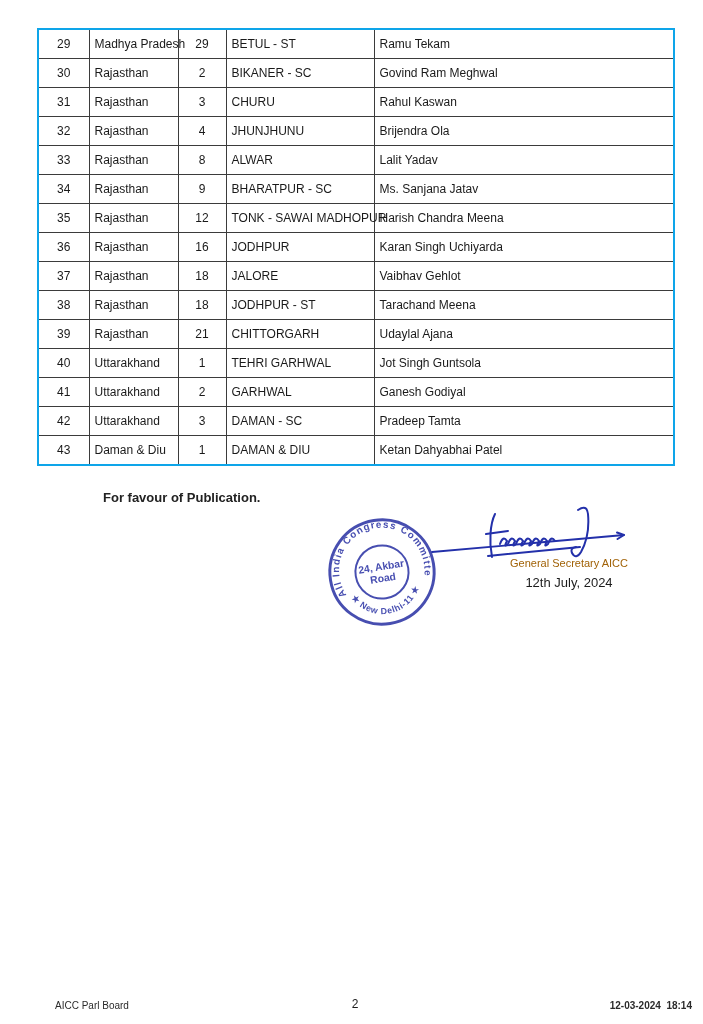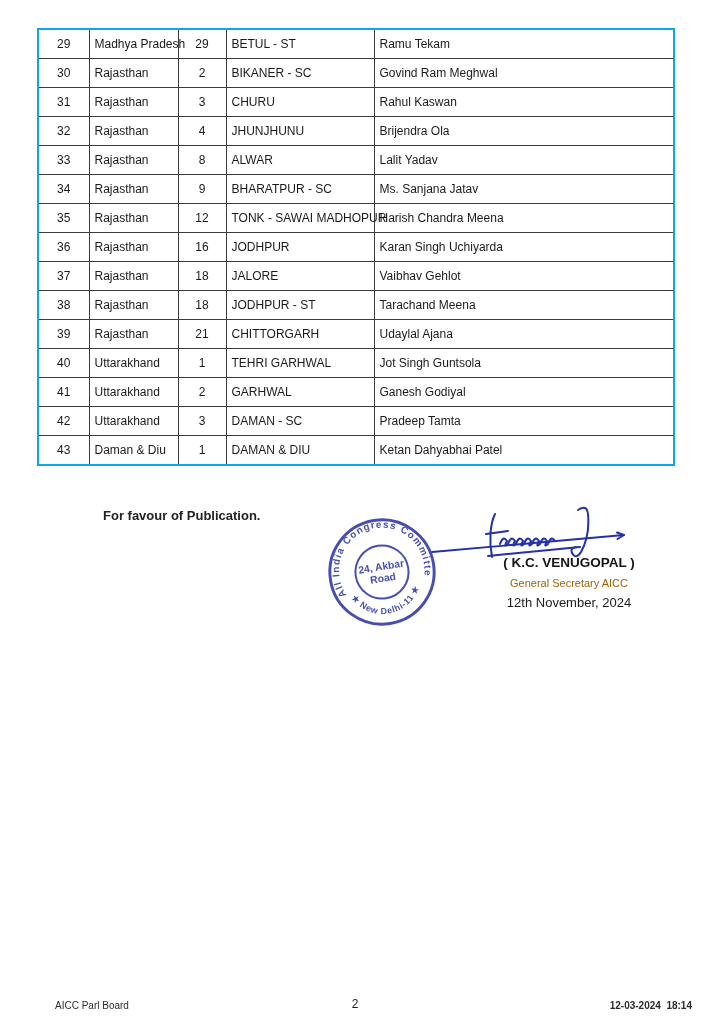"For favour of Publication." .pub-note { top: 508px -> 490px }
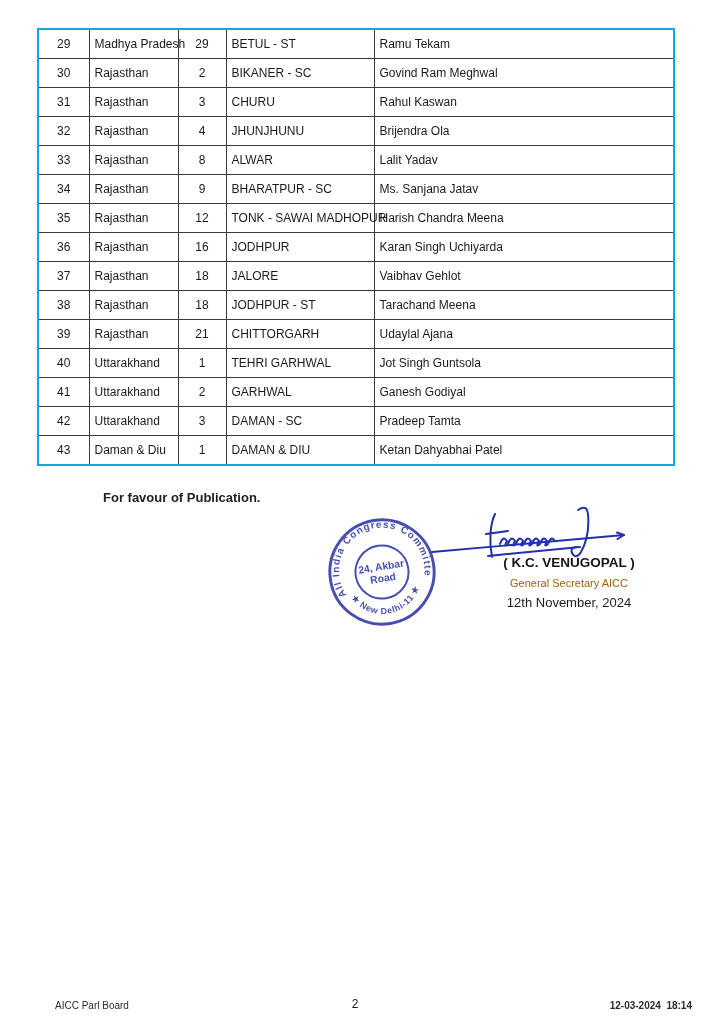"( K.C. VENUGOPAL )" div.name { html: <div>( K.C. VENUGOPAL )</div> -> none }
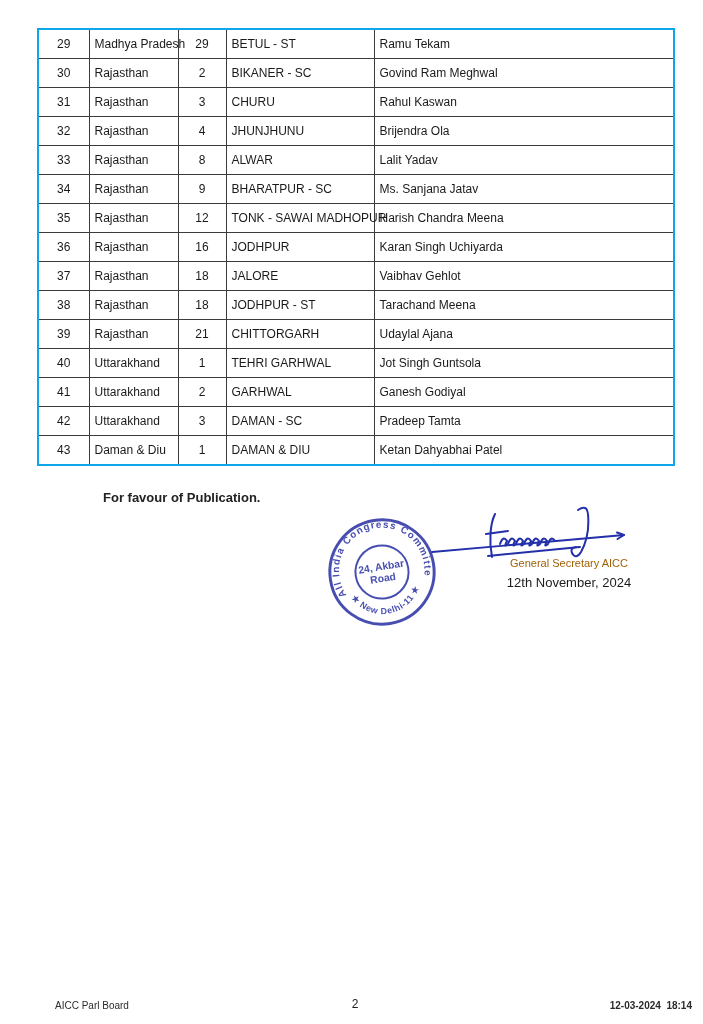"12th November, 2024" div.date { text: November -> July }
